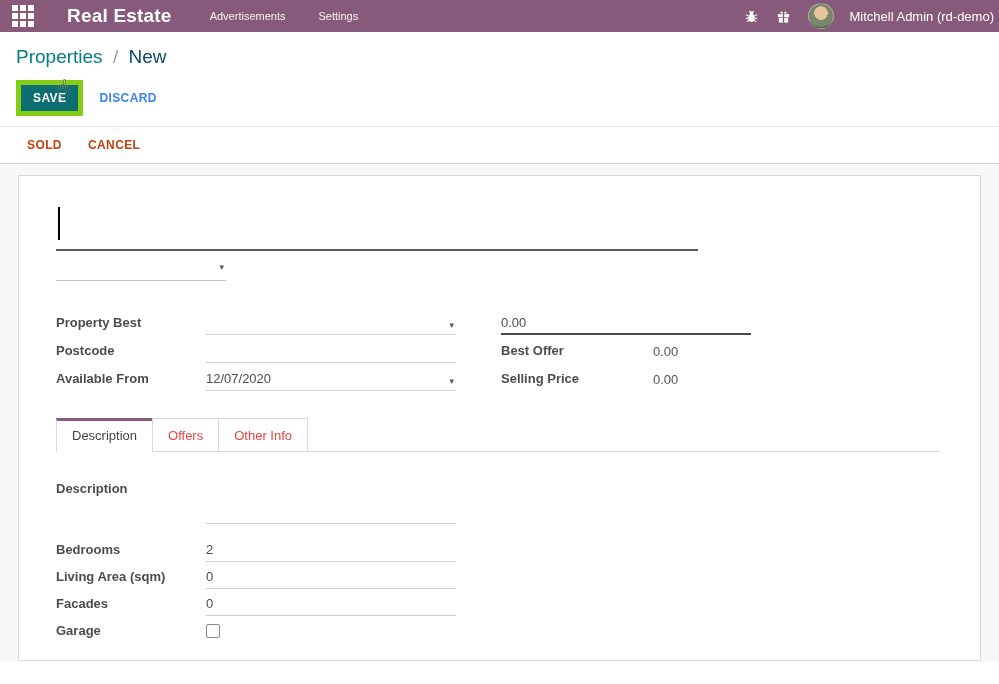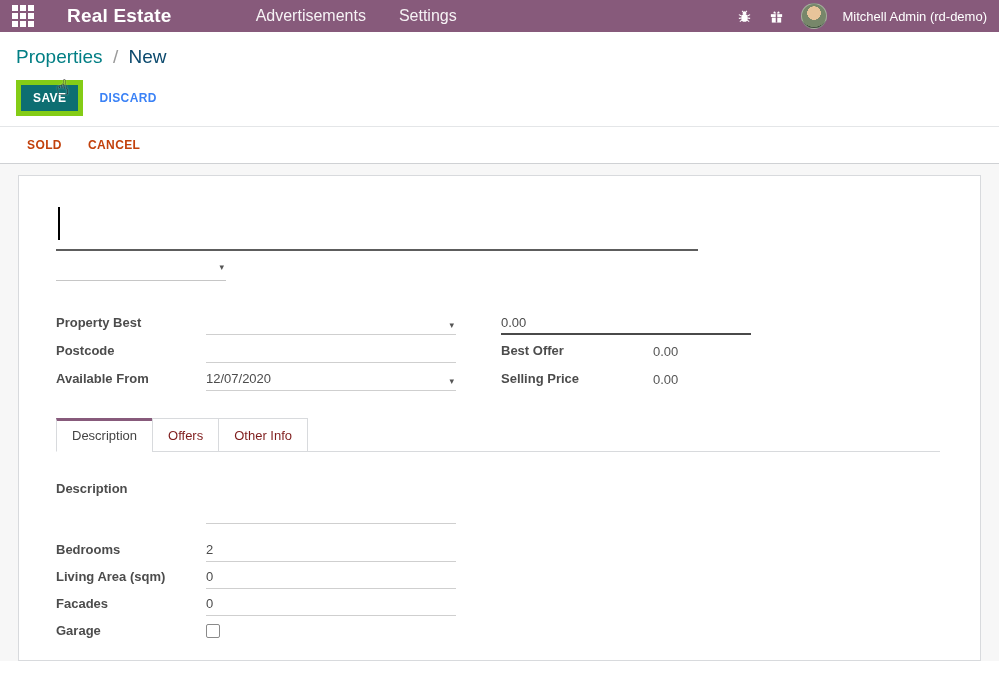"Advertisements" .nav-menu { font-size: 16px -> 11px; margin-left: 84px -> 38px }
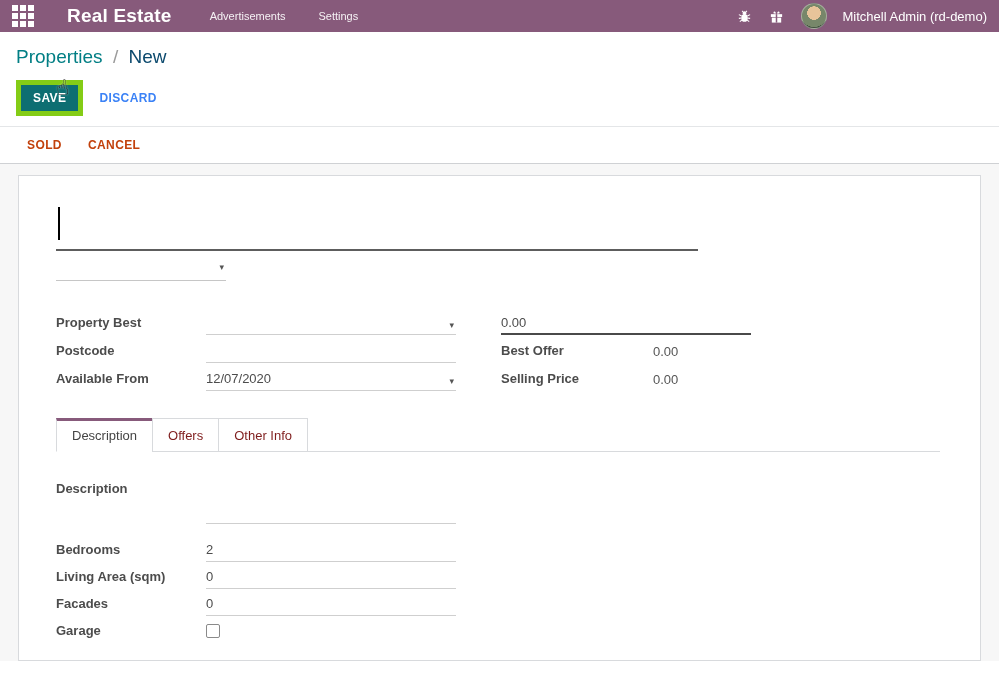"Mitchell Admin (rd-demo)" .nav-right { padding-right: 12px -> 5px }
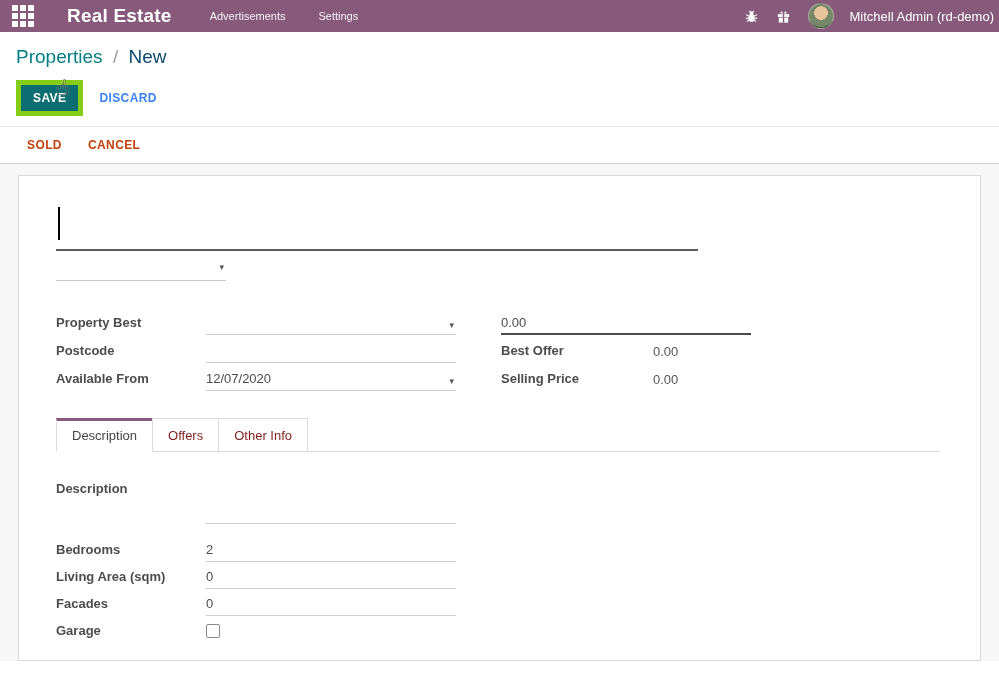"Offers" .tab { color: #7f1d1d -> #ef4444 }
